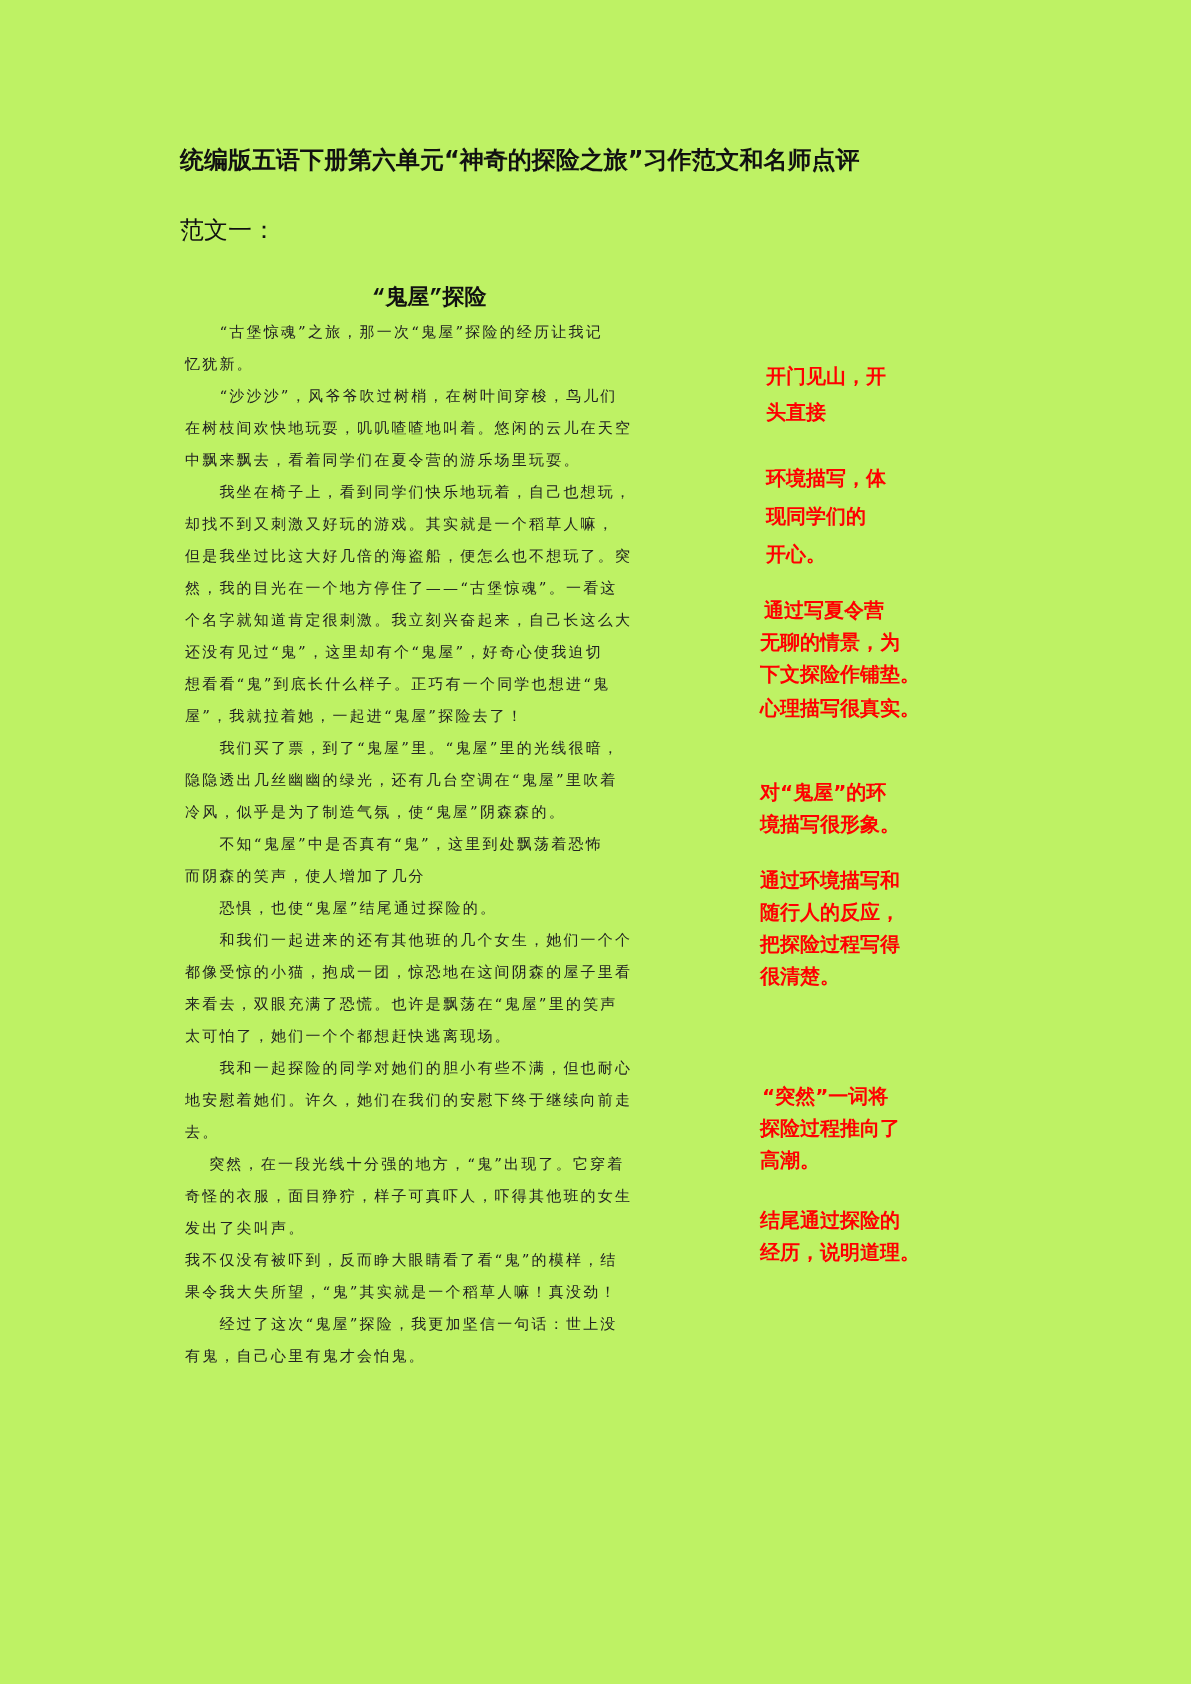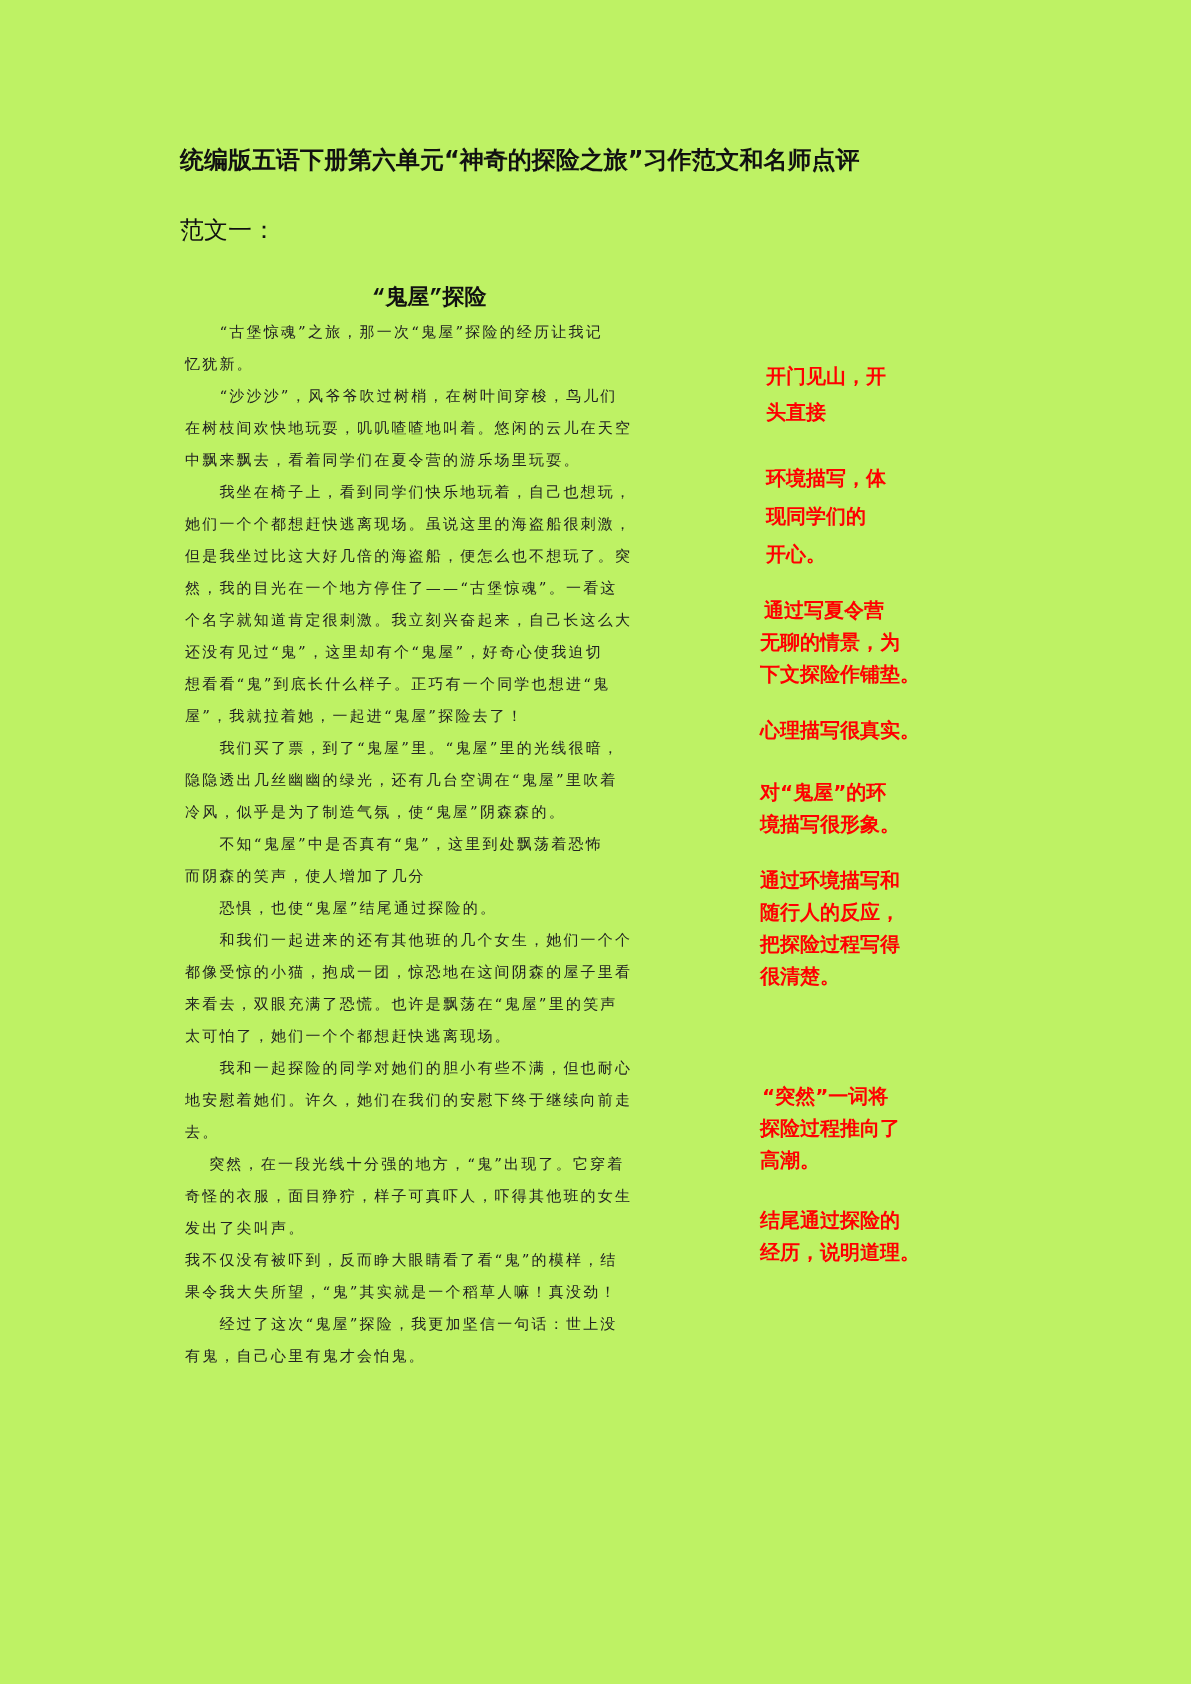"她们一个个都想赶快逃离现场。虽说这里的海盗船很刺激，" div.body-line { text: 她们一个个都想赶快逃离现场。虽说这里的海盗船很刺激 -> 却找不到又刺激又好玩的游戏。其实就是一个稻草人嘛 }
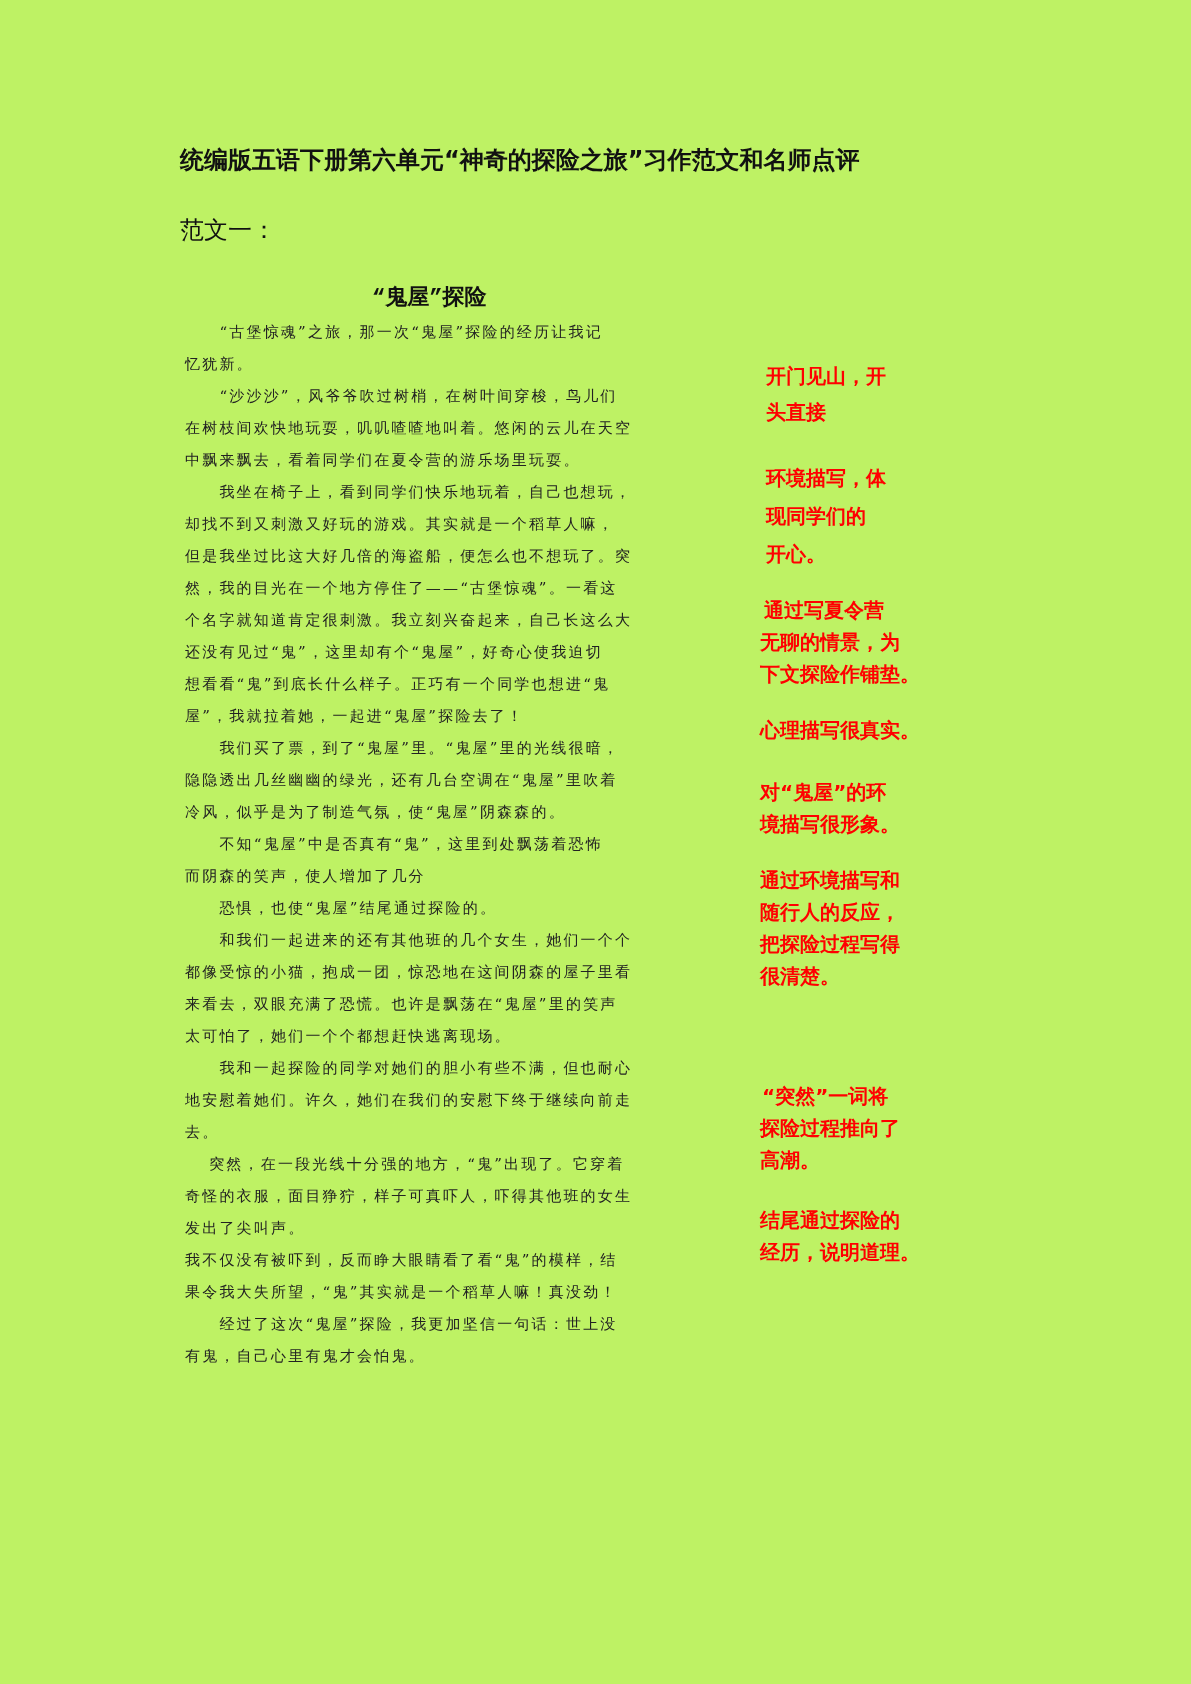"心理描写很真实。" div.comment-line { top: 718px -> 696px }
